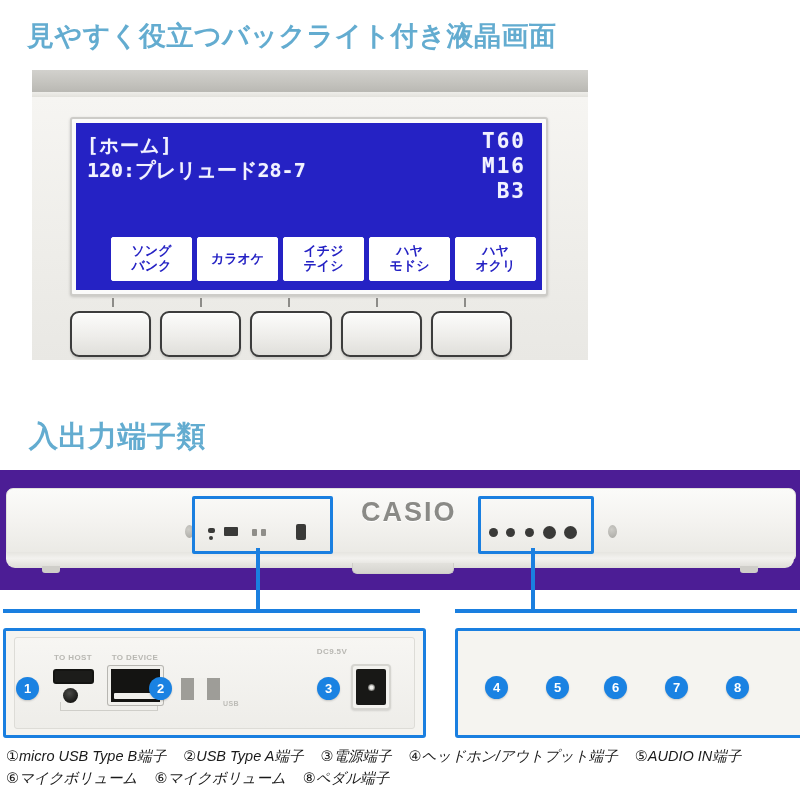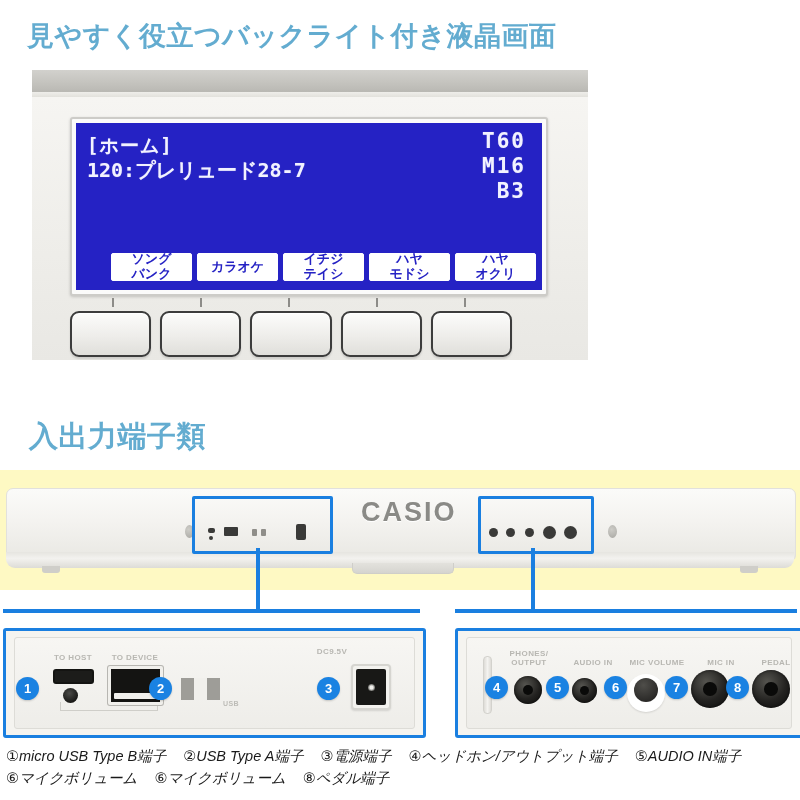"ソング" #lcd-softkeys { height: 28px -> 44px }
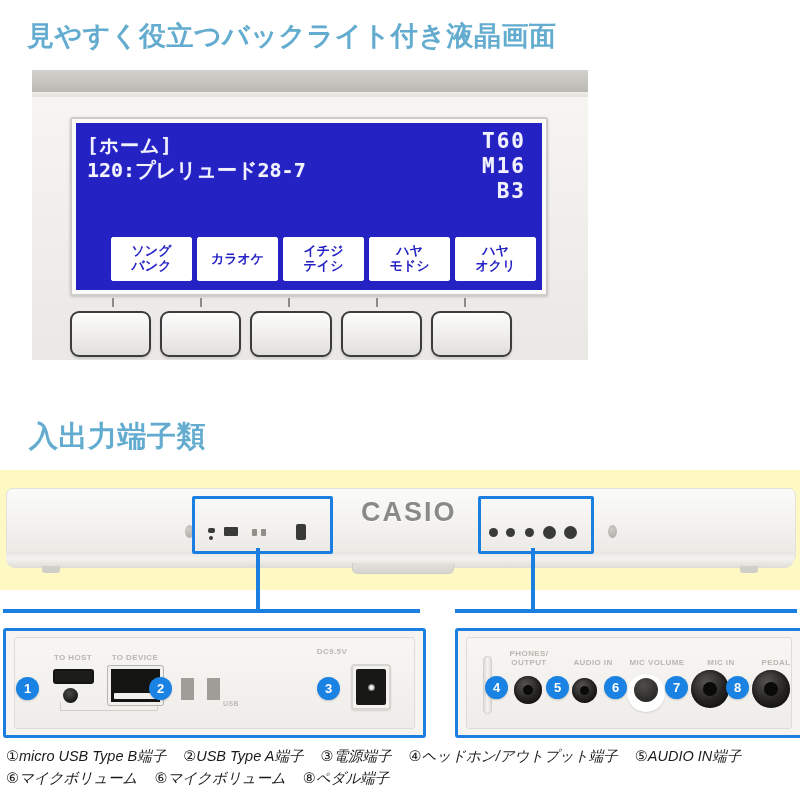"CASIO" #rear-photo { background: #fef9c3 -> #4c1d95 }
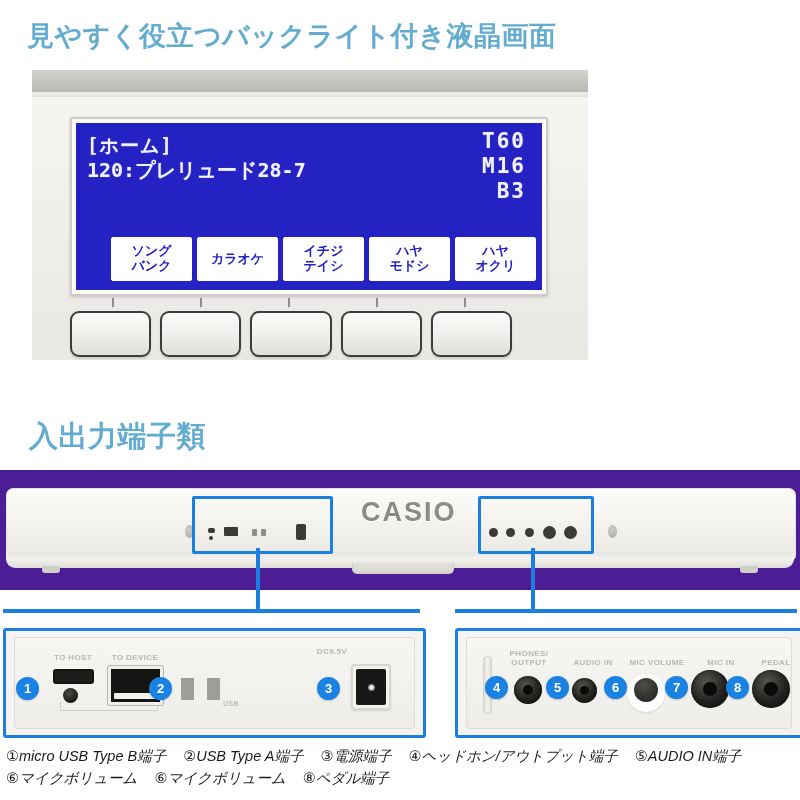"PHONES/" div.detail-inner { html: <div> <div></div> <div>PHONES/</div> <div>OUTPUT</div> <div>AUDIO IN</div> <div>MIC VOLUME</div> <div>MIC IN</div> <div>PEDAL</div> <div></div> <div></div> <div></div> <div></div> <div></div> <div></div> </div> -> none }
